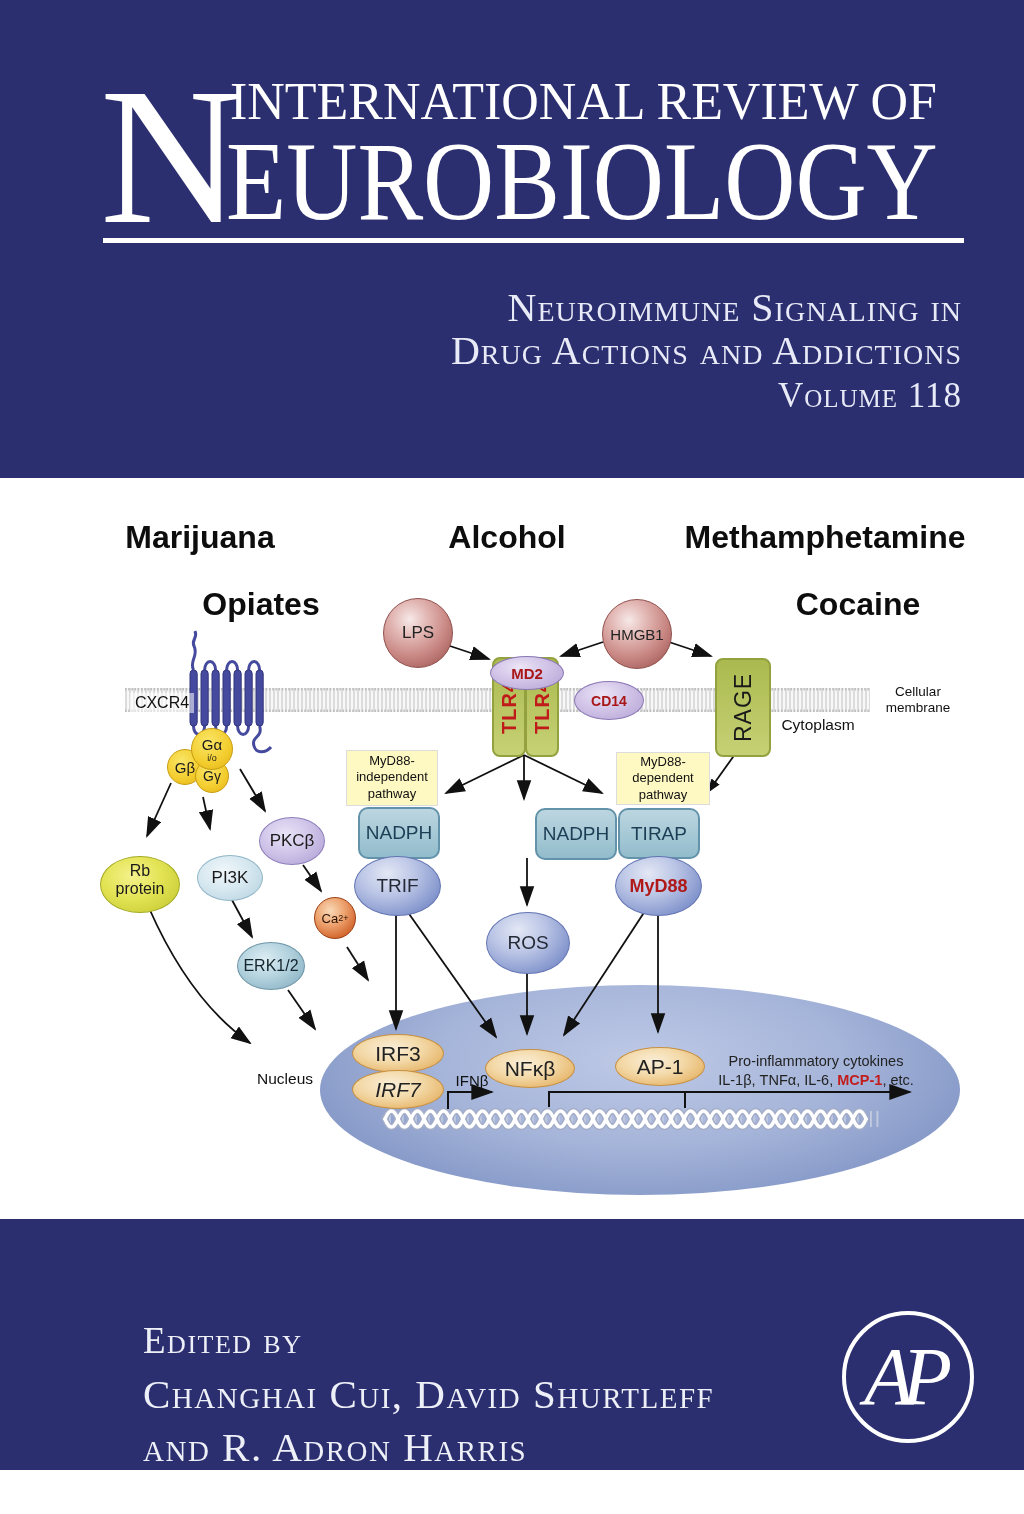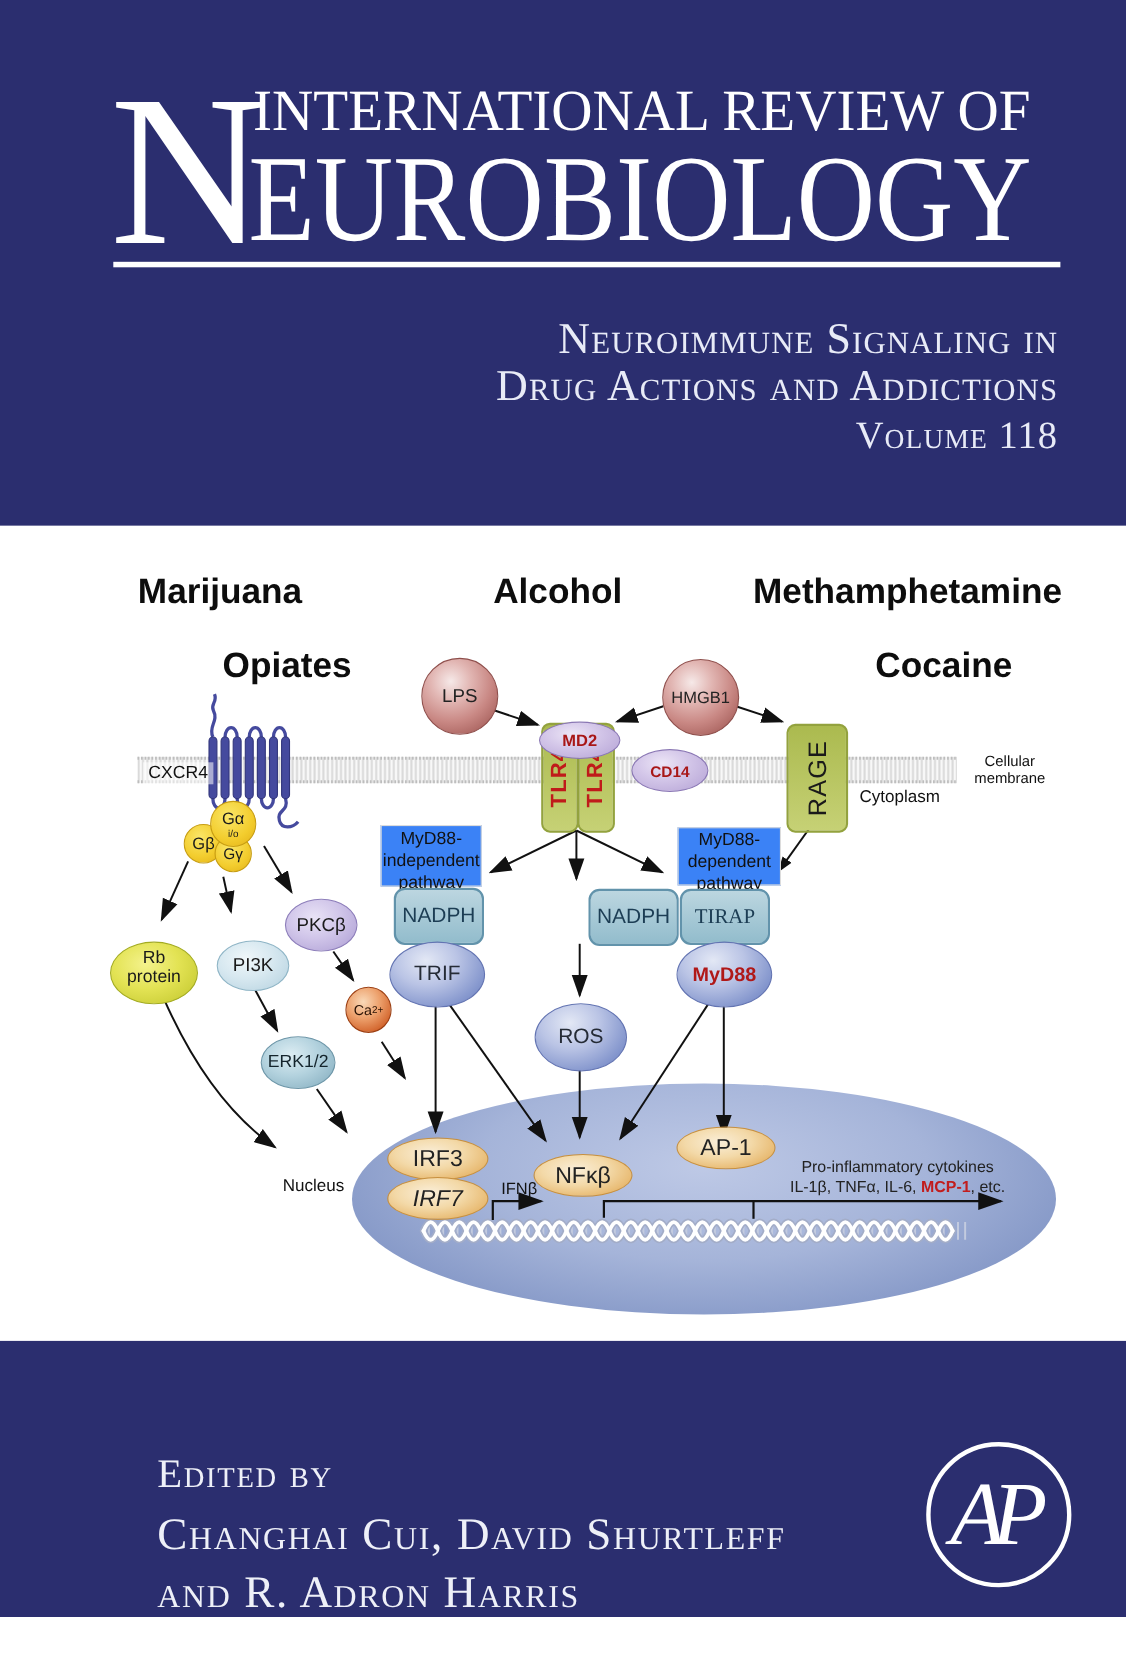"MyD88-" .whitebox { background: #3b82f6 -> #fef9c3; font-size: 16px -> 13px }
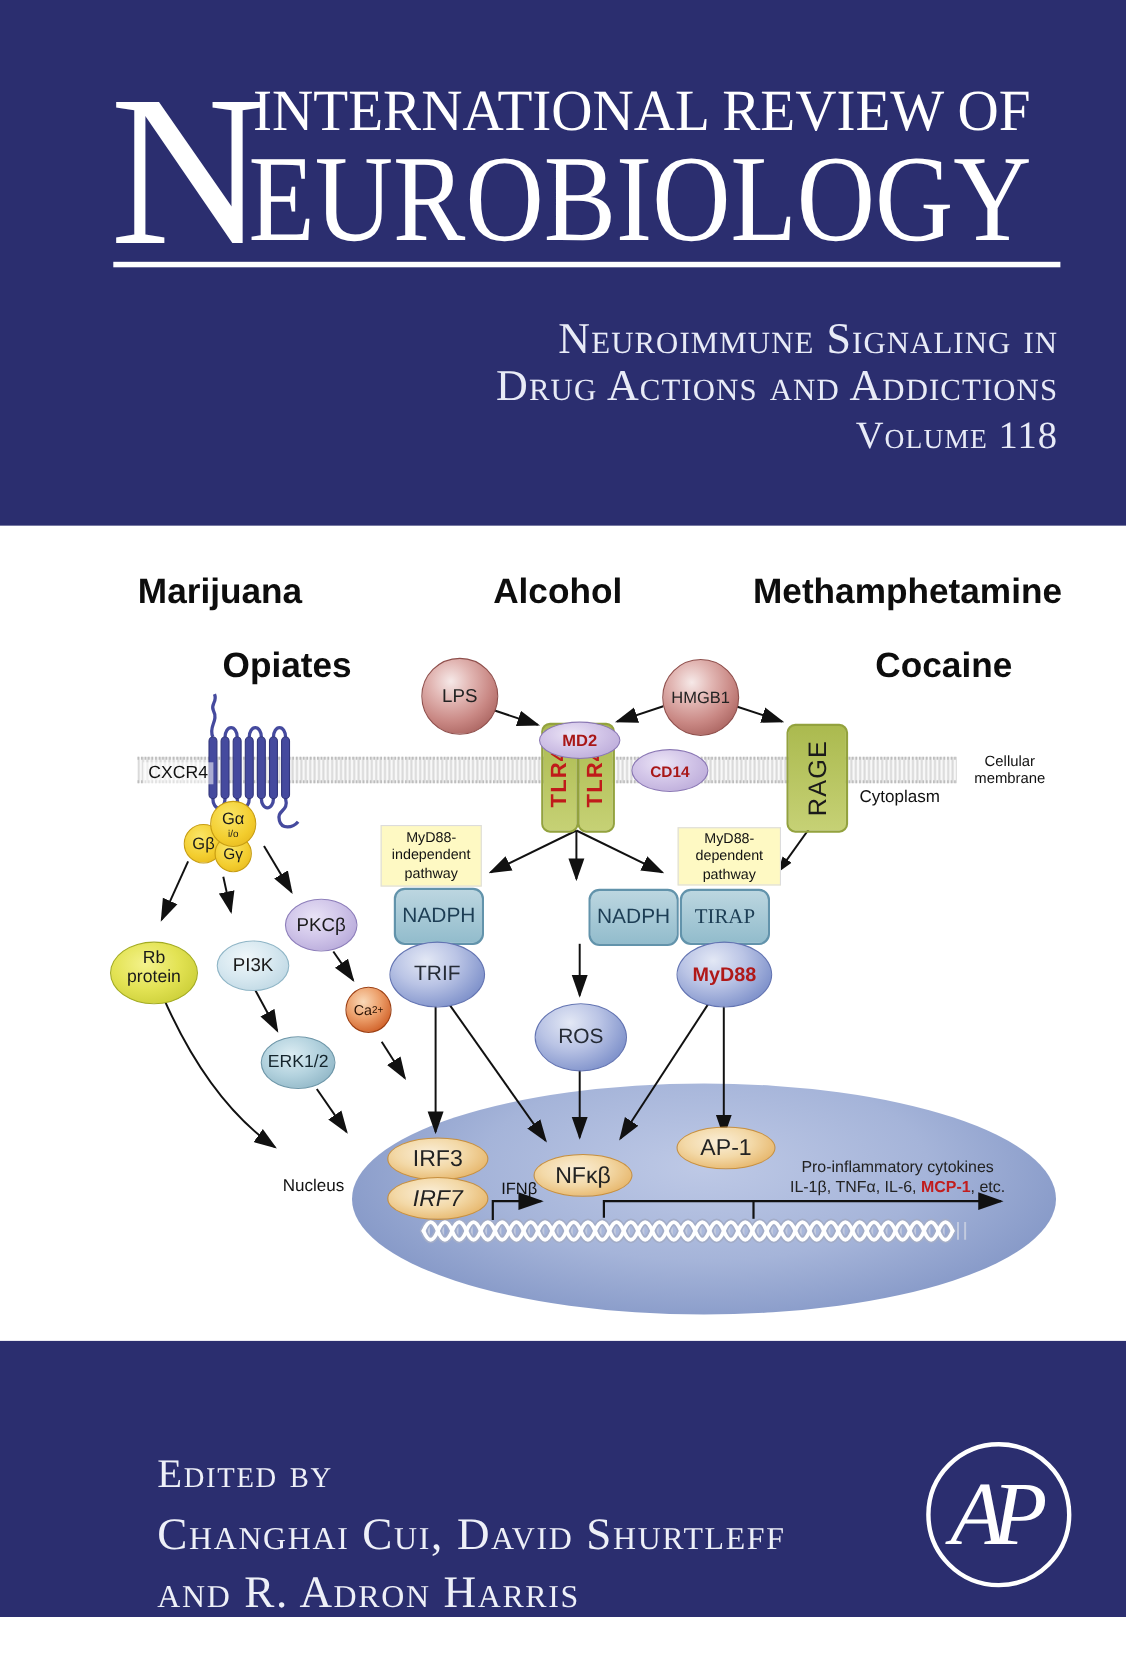"TIRAP" div.node { font-family: Liberation Serif, serif -> none }
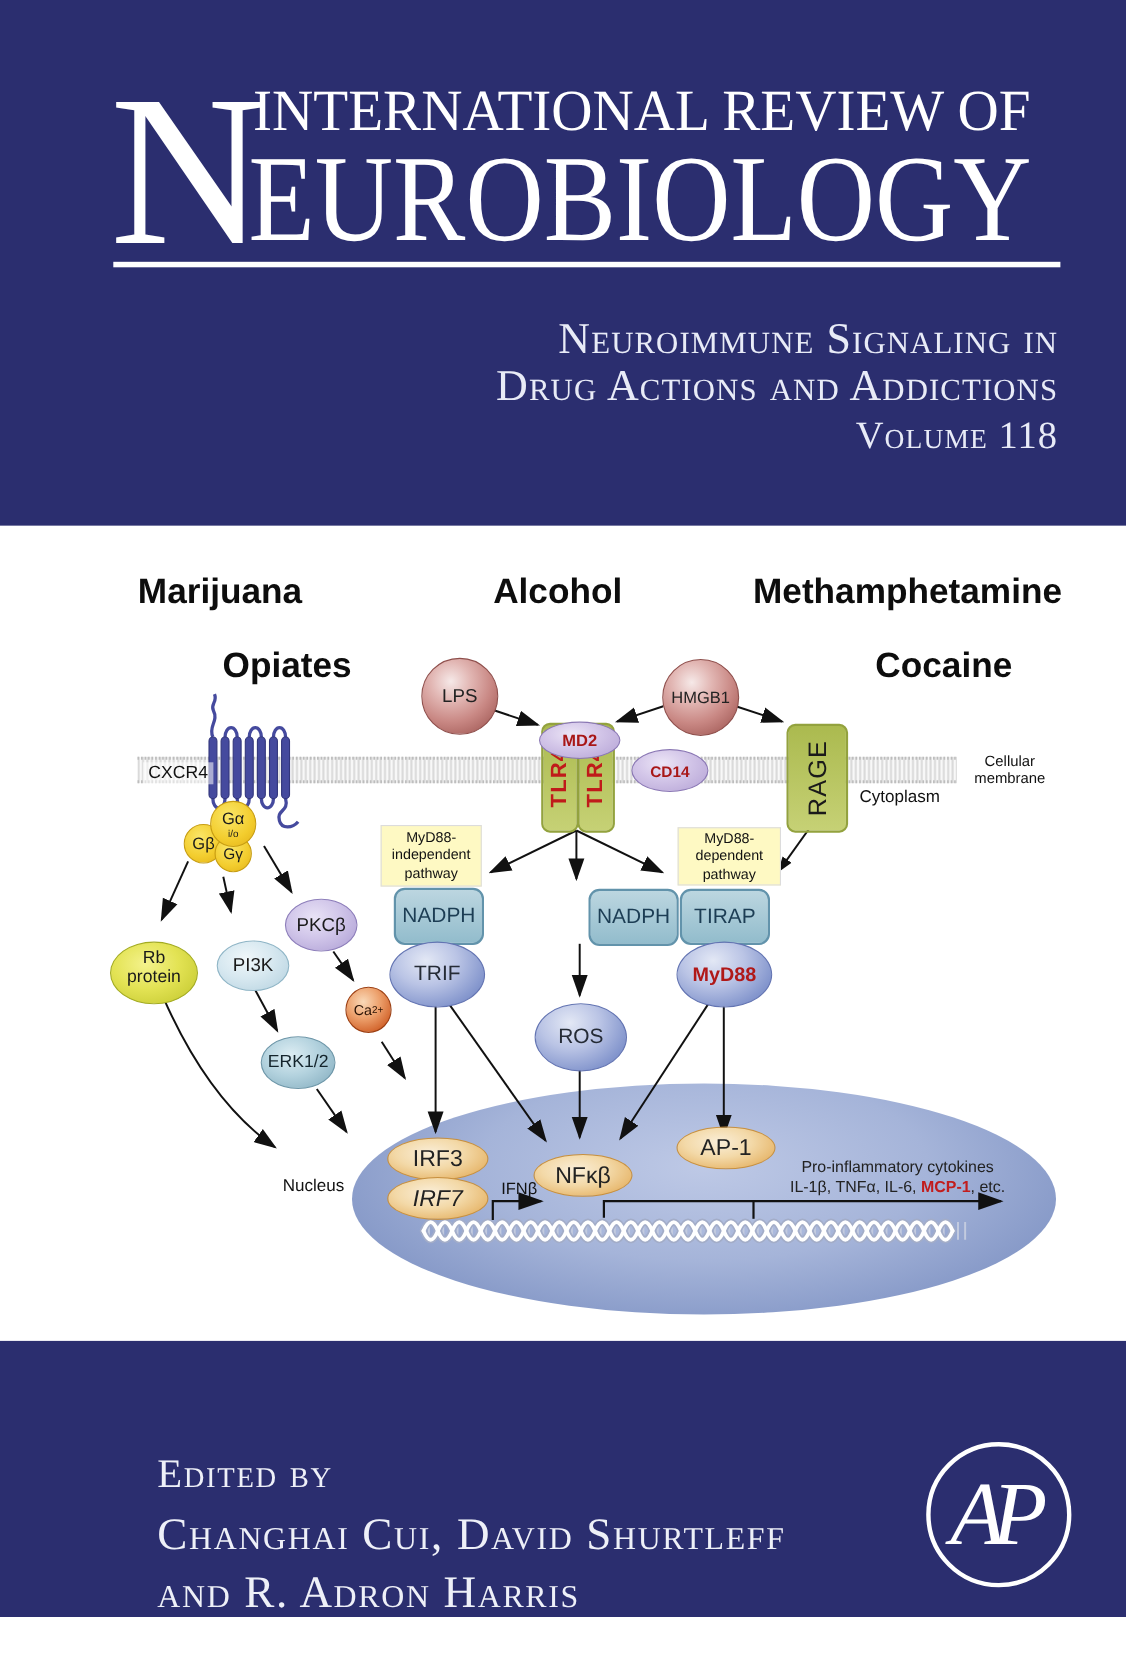"AP-1" div.node { top: 546px -> 569px }
